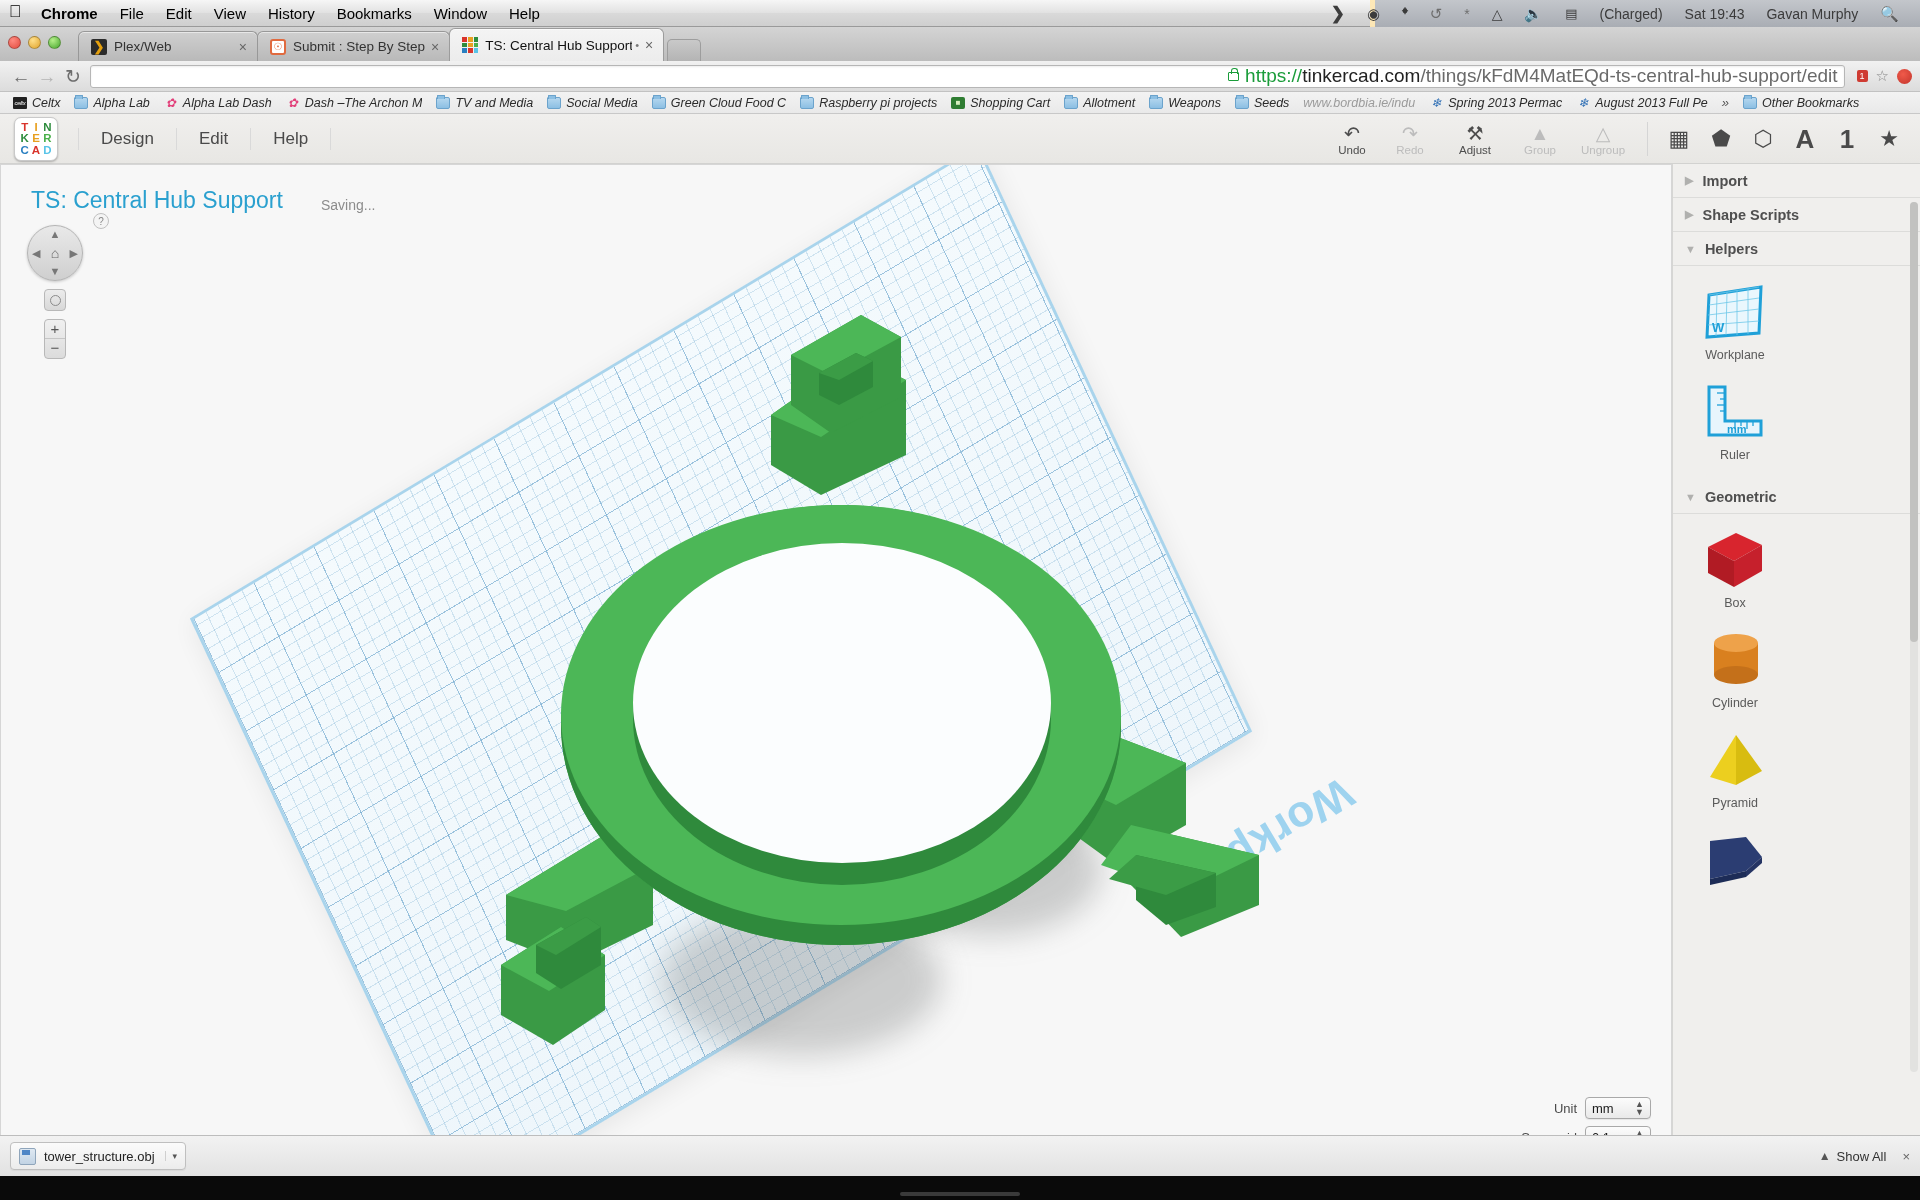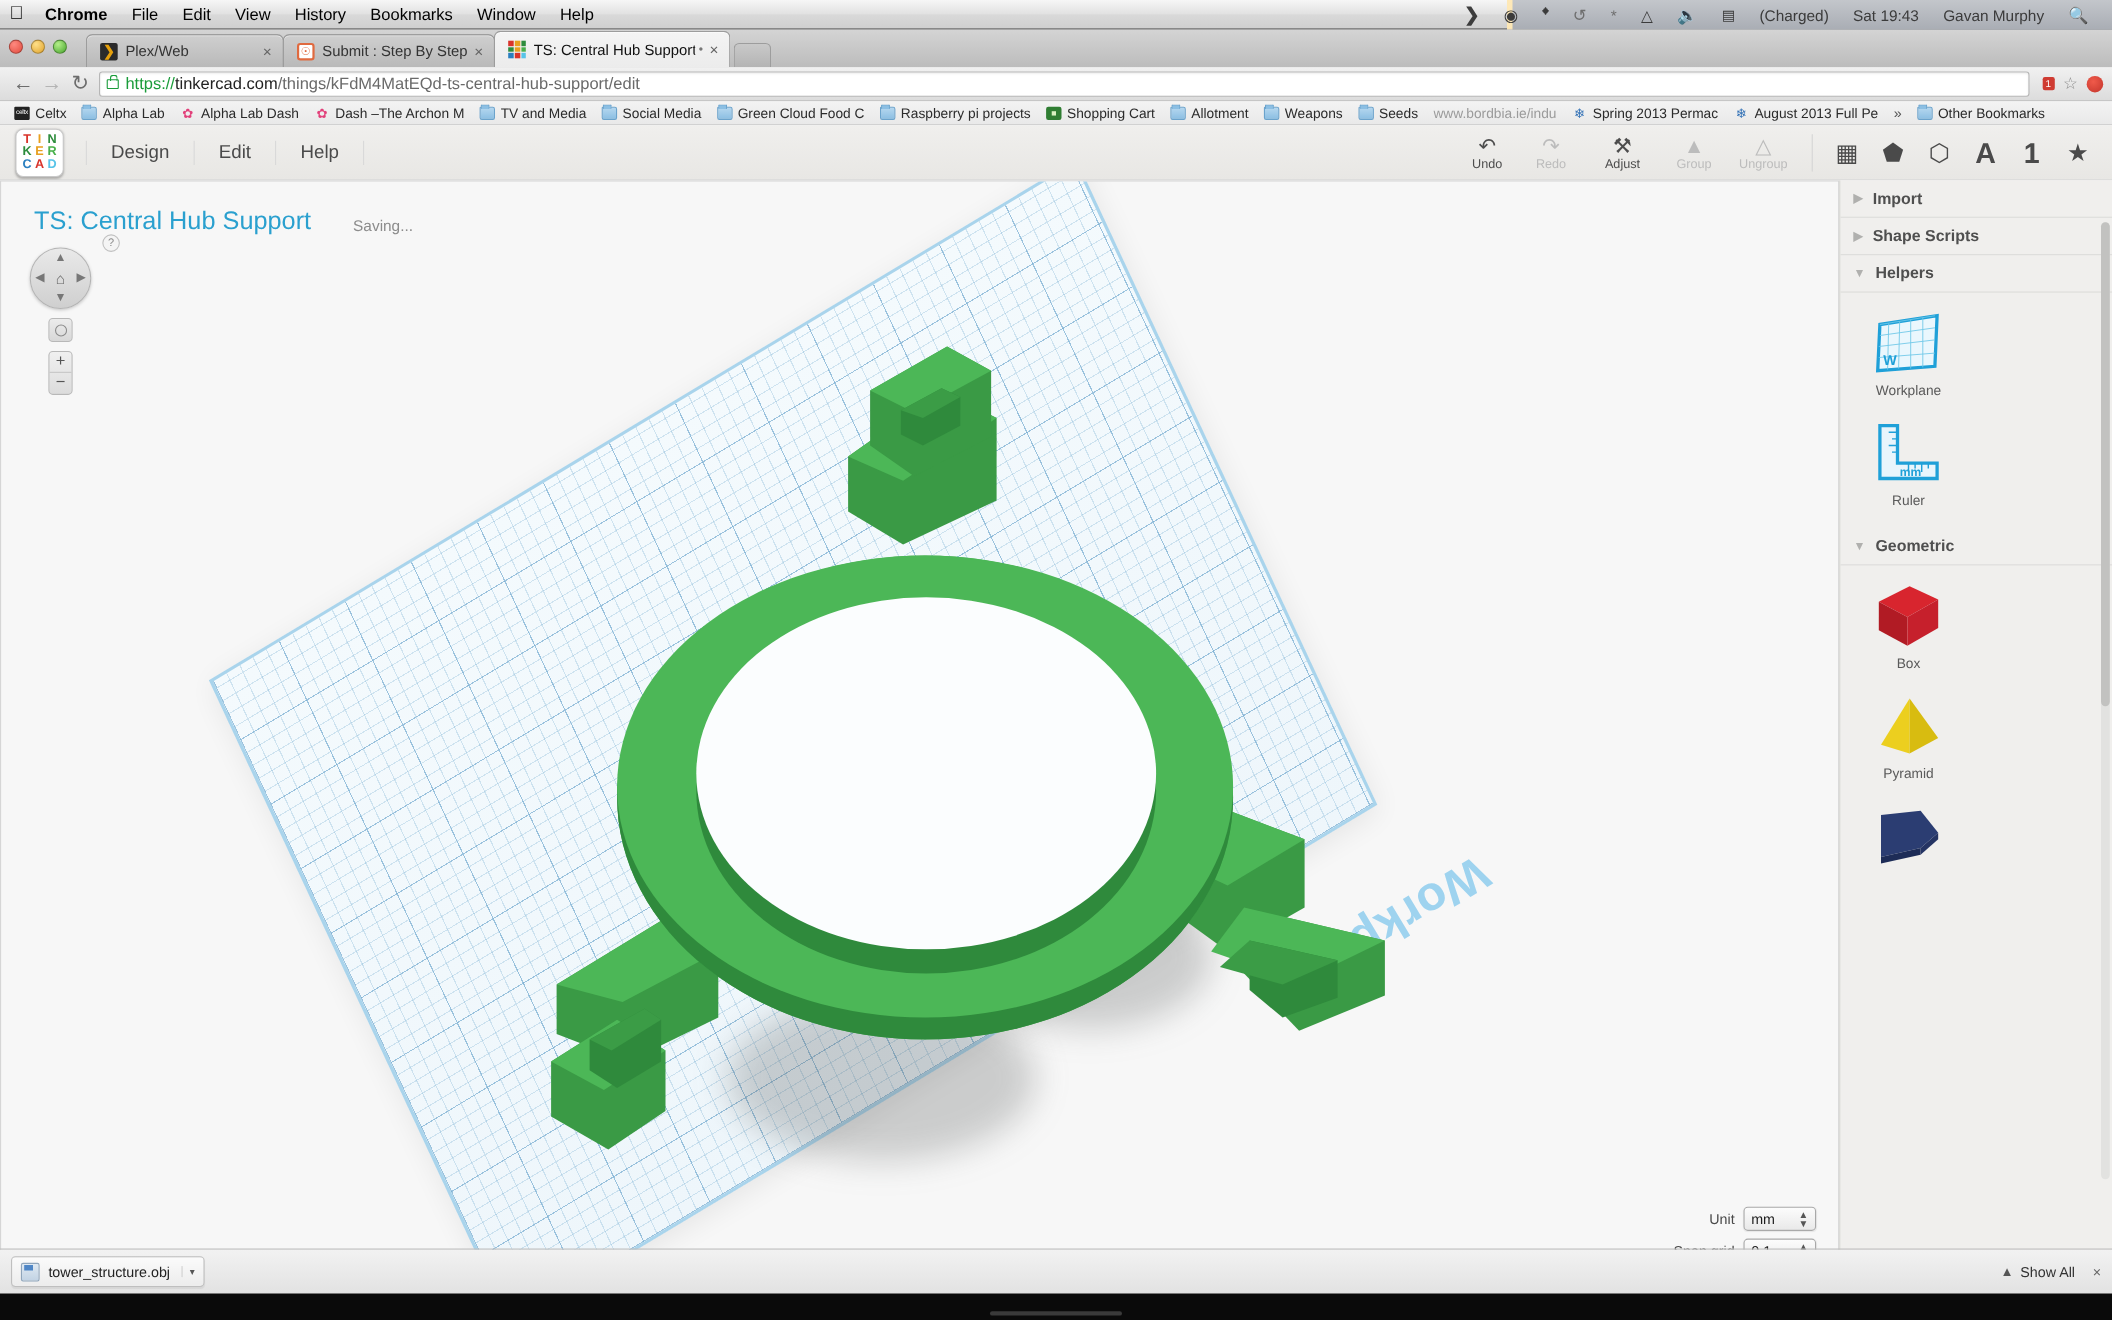"https://" .omnibox { font-size: 15px -> 19px; justify-content: none -> flex-end }
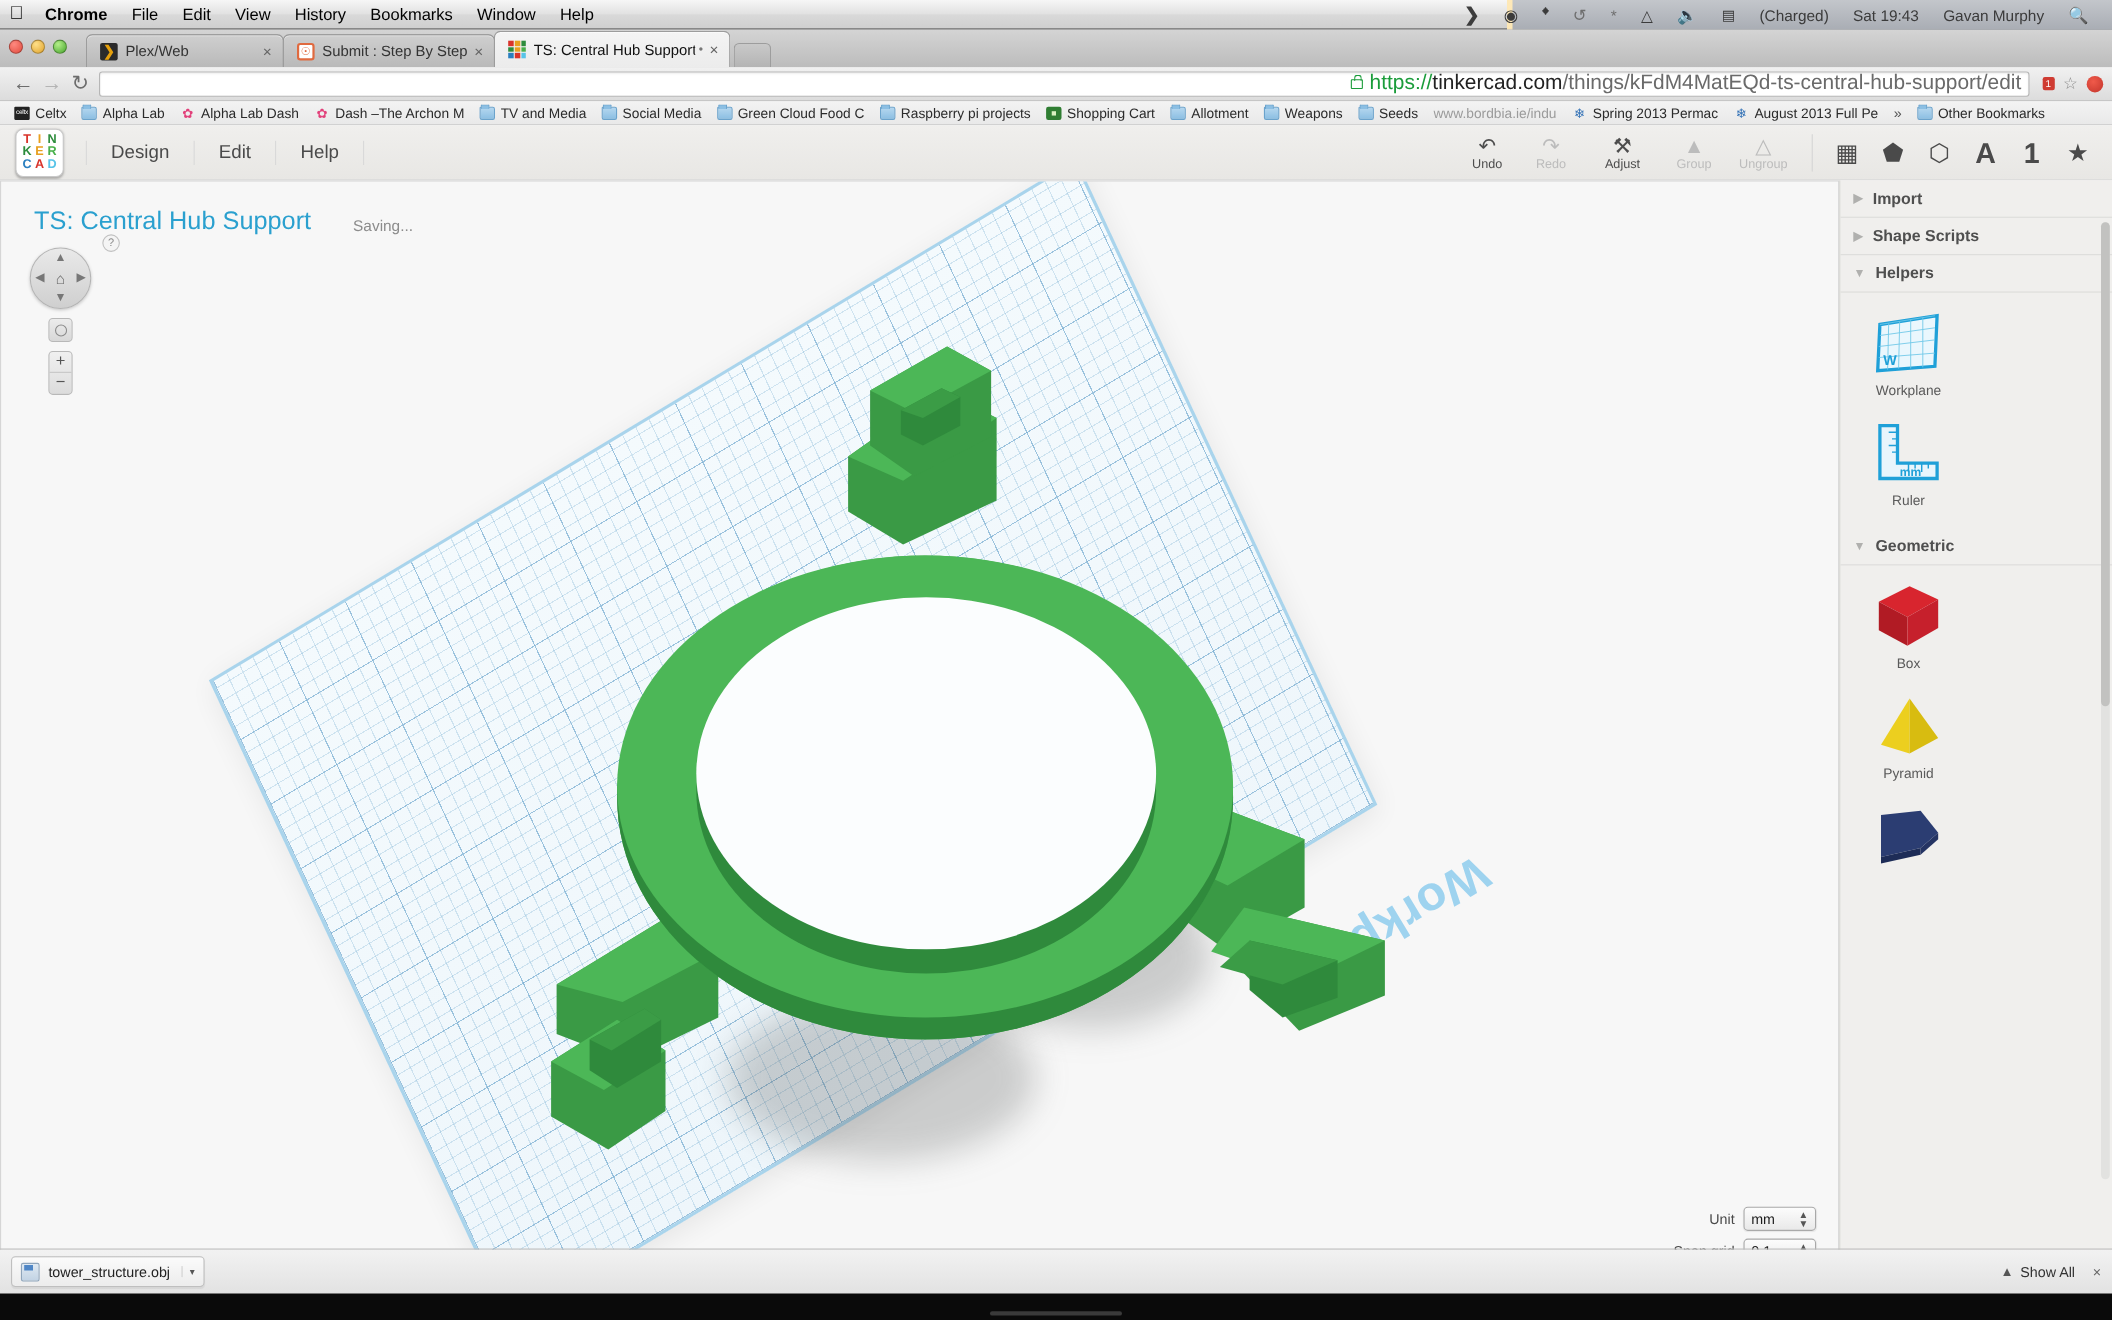"Celtx" .bookmarks { font-style: none -> italic }
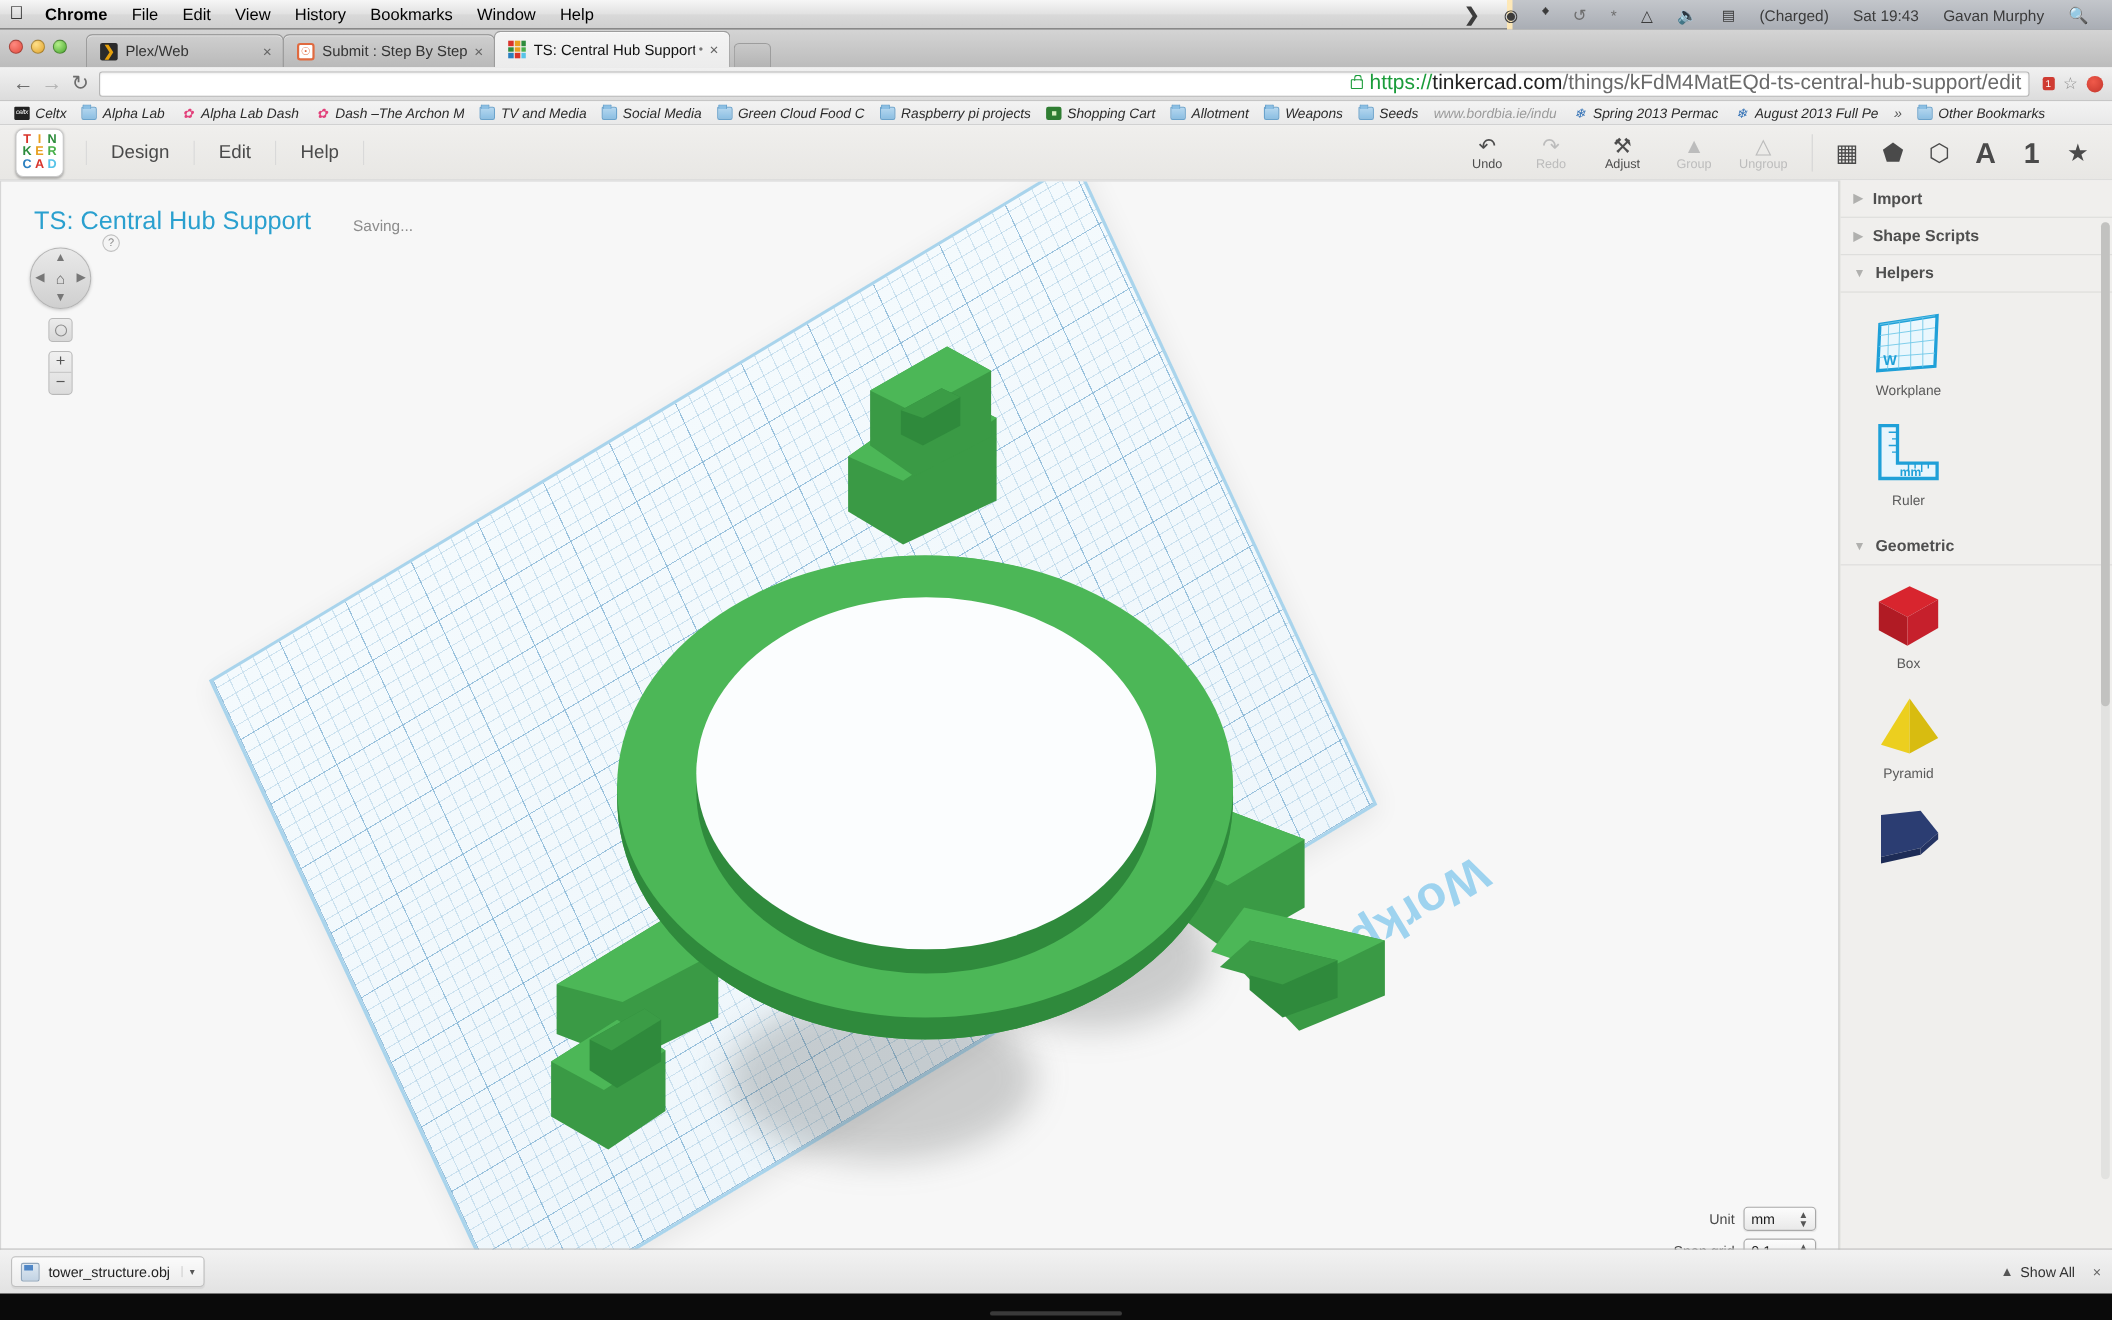"Cylinder" div.side-item { html: none -> <div> <div> <svg> <rect></rect> <ellipse></ellipse> <ellipse></ellipse> </svg> </div> <div>Cylinder</div> </div> }
